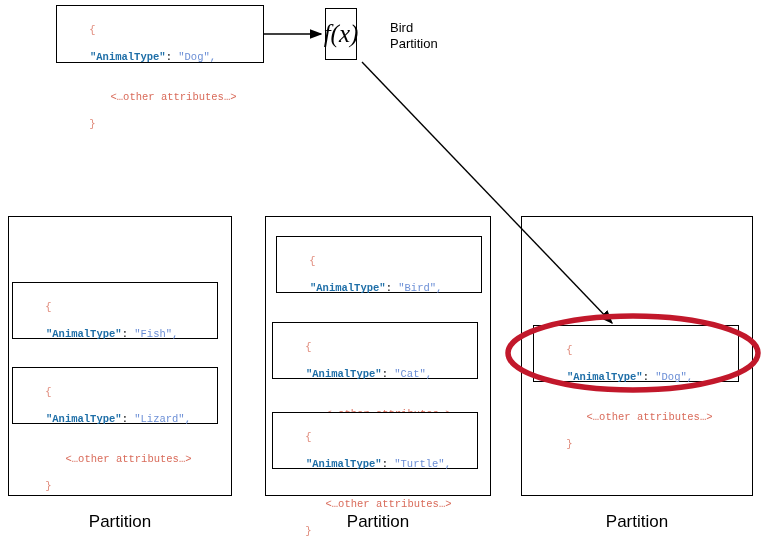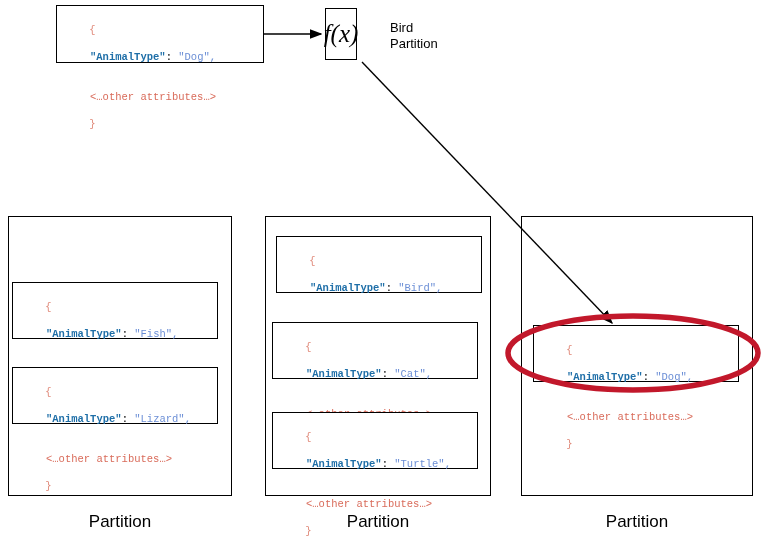"<…other attributes…>" .json-card .other { text-align: none -> center }
